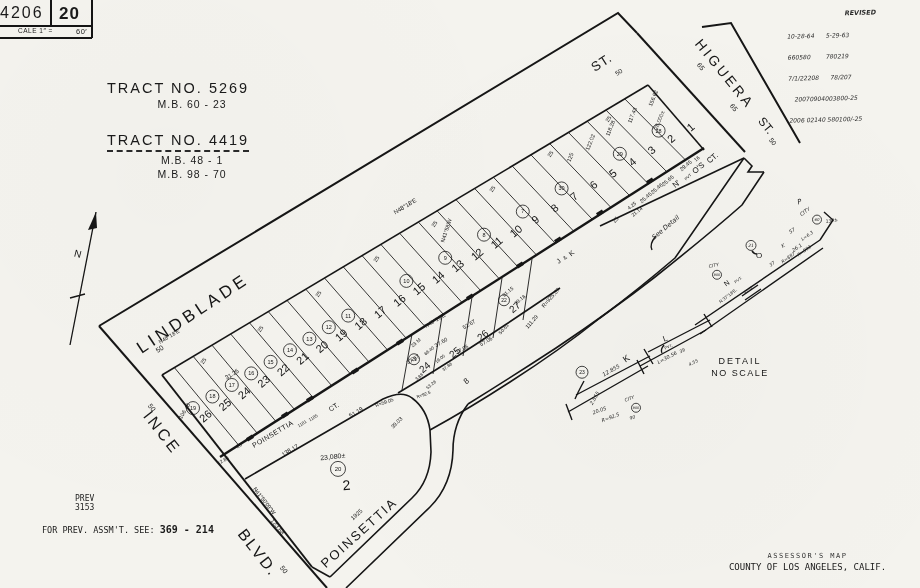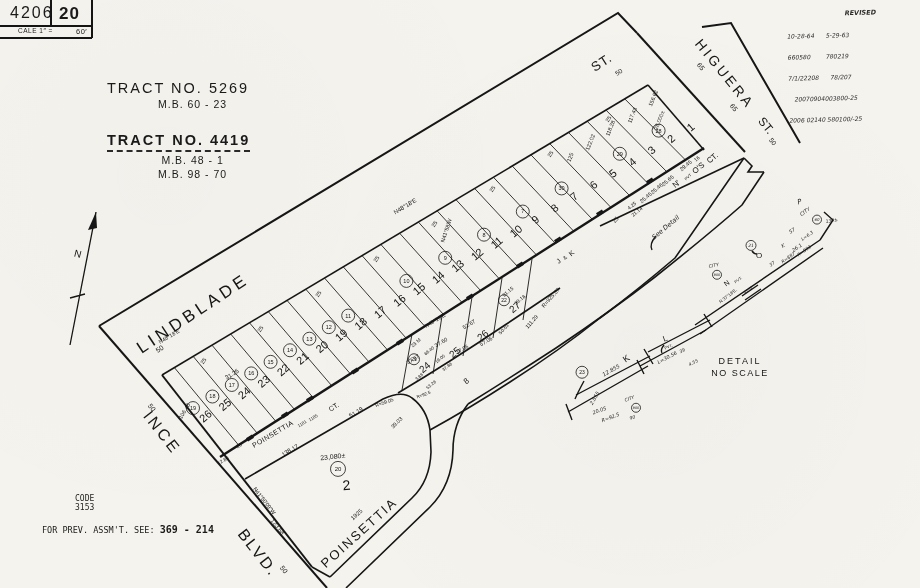"4206" div.abs { left: 10px -> 0 }
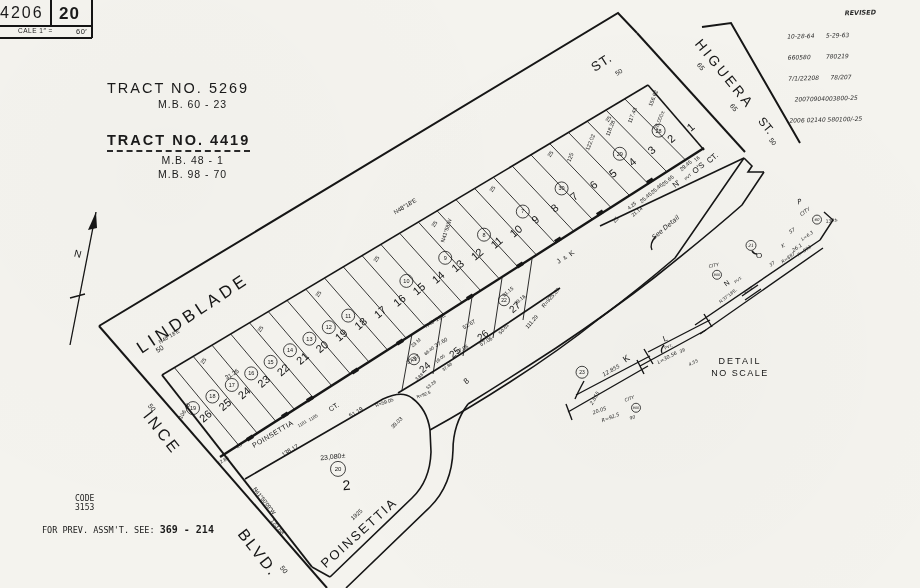"TRACT NO. 4419" div.tract-name { font-weight: bold -> none }
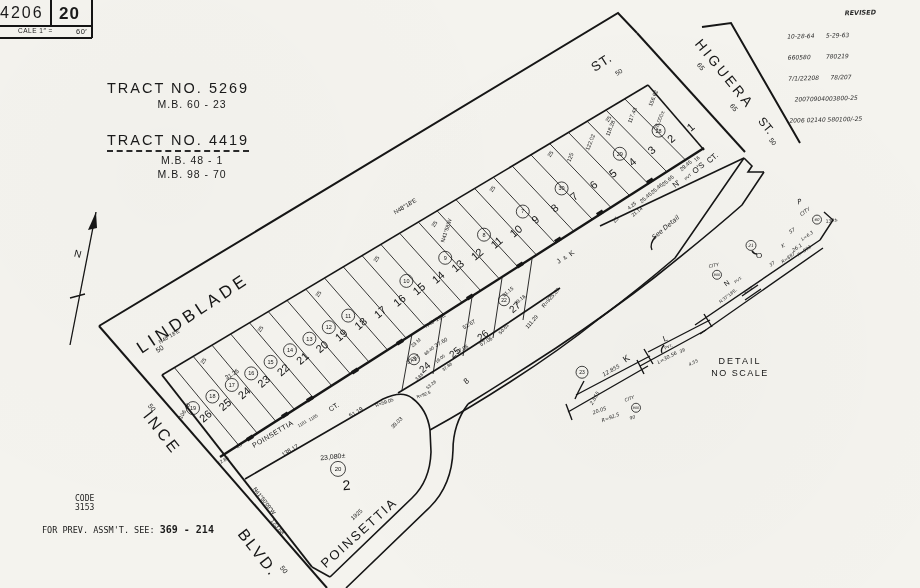"CODE" div { text: CODE -> PREV }
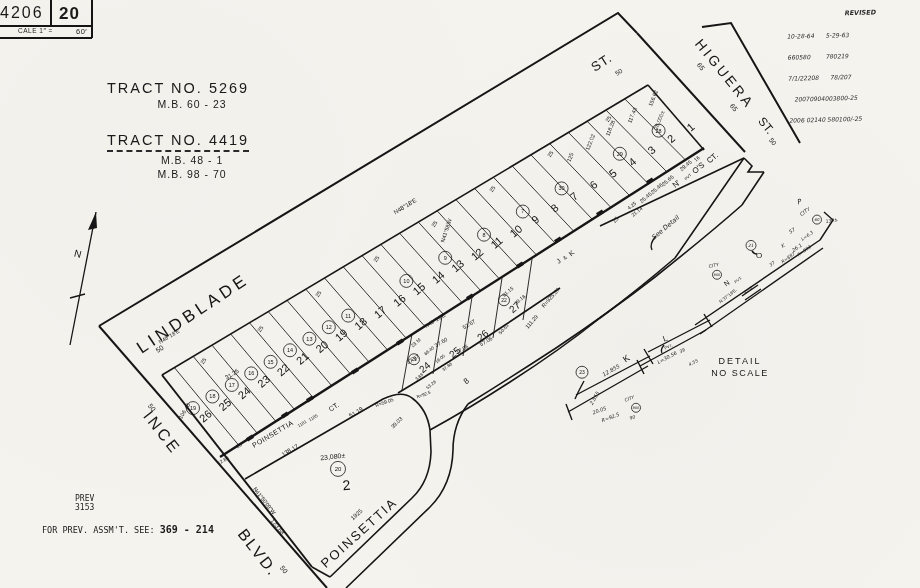"ASSESSOR'S MAP" div.abs { html: none -> <div> <div>ASSESSOR'S MAP</div> <div>COUNTY OF LOS ANGELES, CALIF.</div> </div> }
